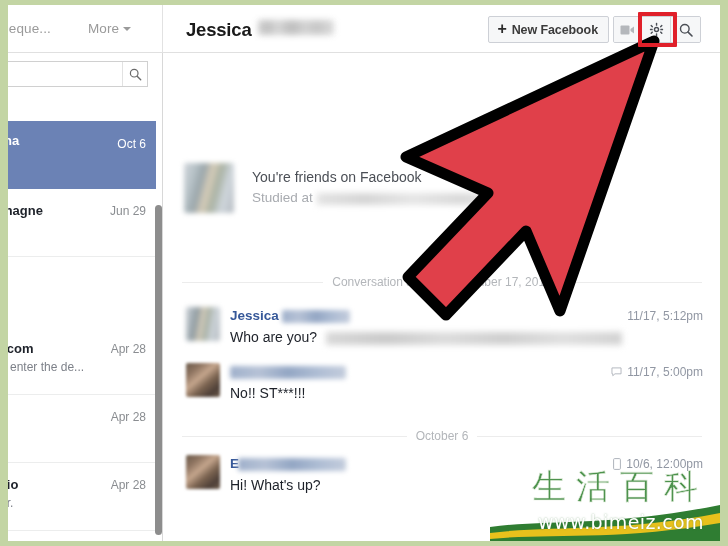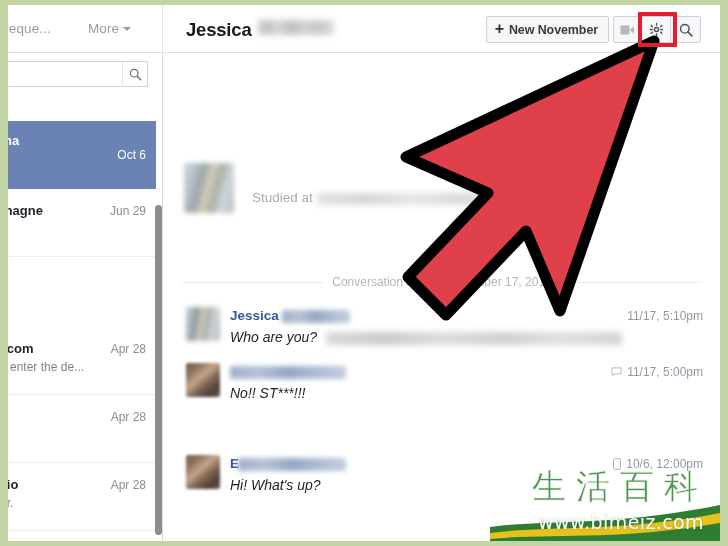"New November" span { text: November -> Facebook }
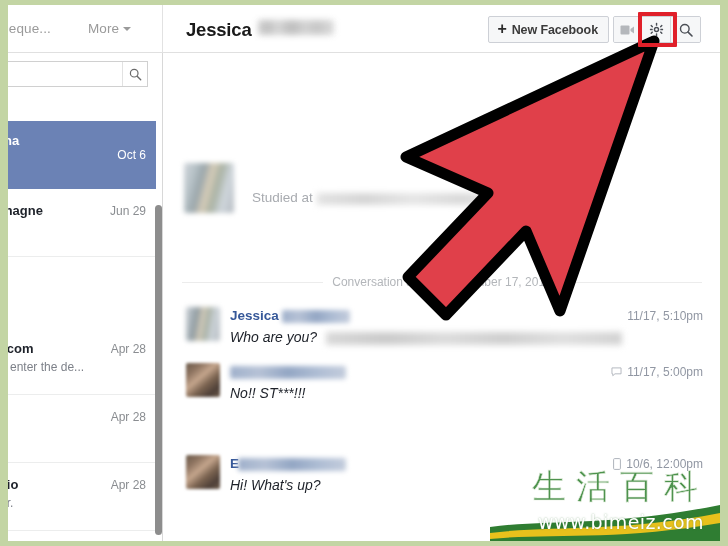"Oct 6" div.cdate { top: 27px -> 16px }
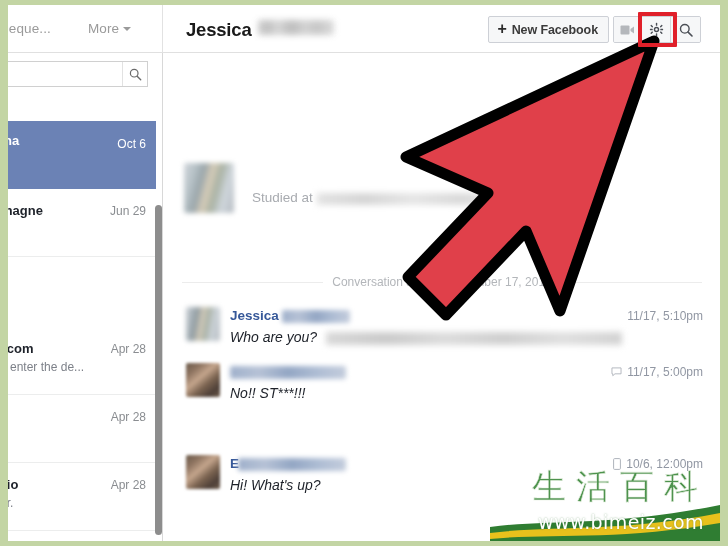"You're friends on Facebook" div { html: none -> <div>You're friends on Facebook</div> }
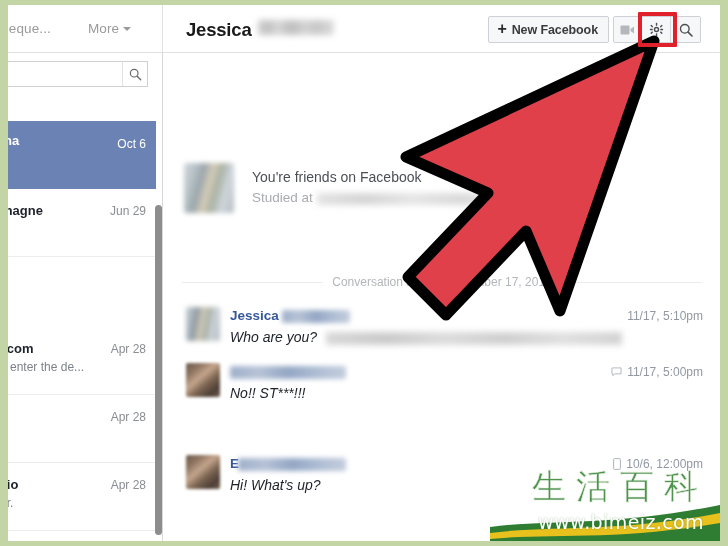"11/17, 5:10pm" span { text: 5:10pm -> 5:12pm }
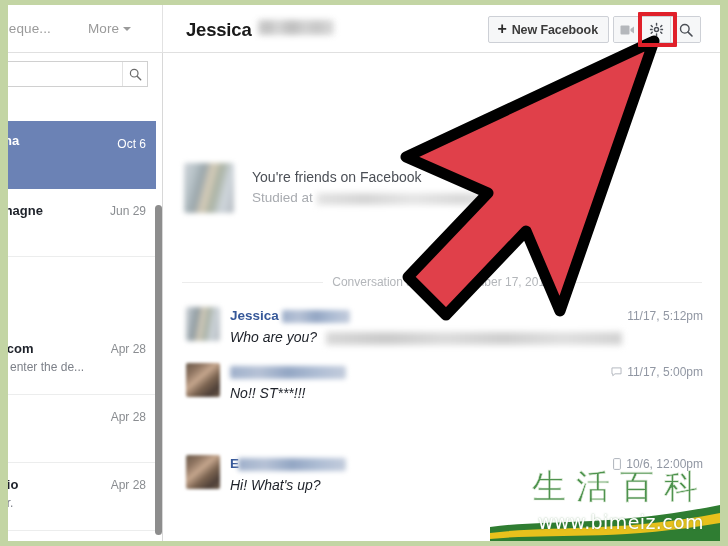"Who are you?" .m-text { font-style: italic -> none }
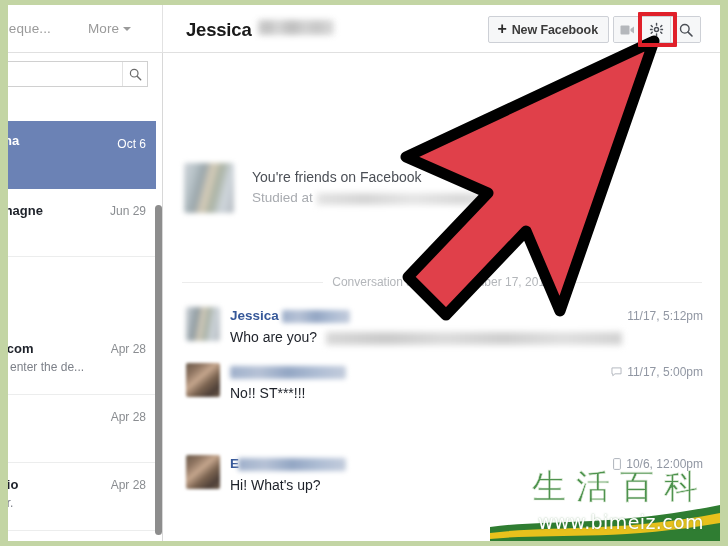"October 6" div.daysep { html: none -> <div> <div></div> <span>October 6</span> </div> }
